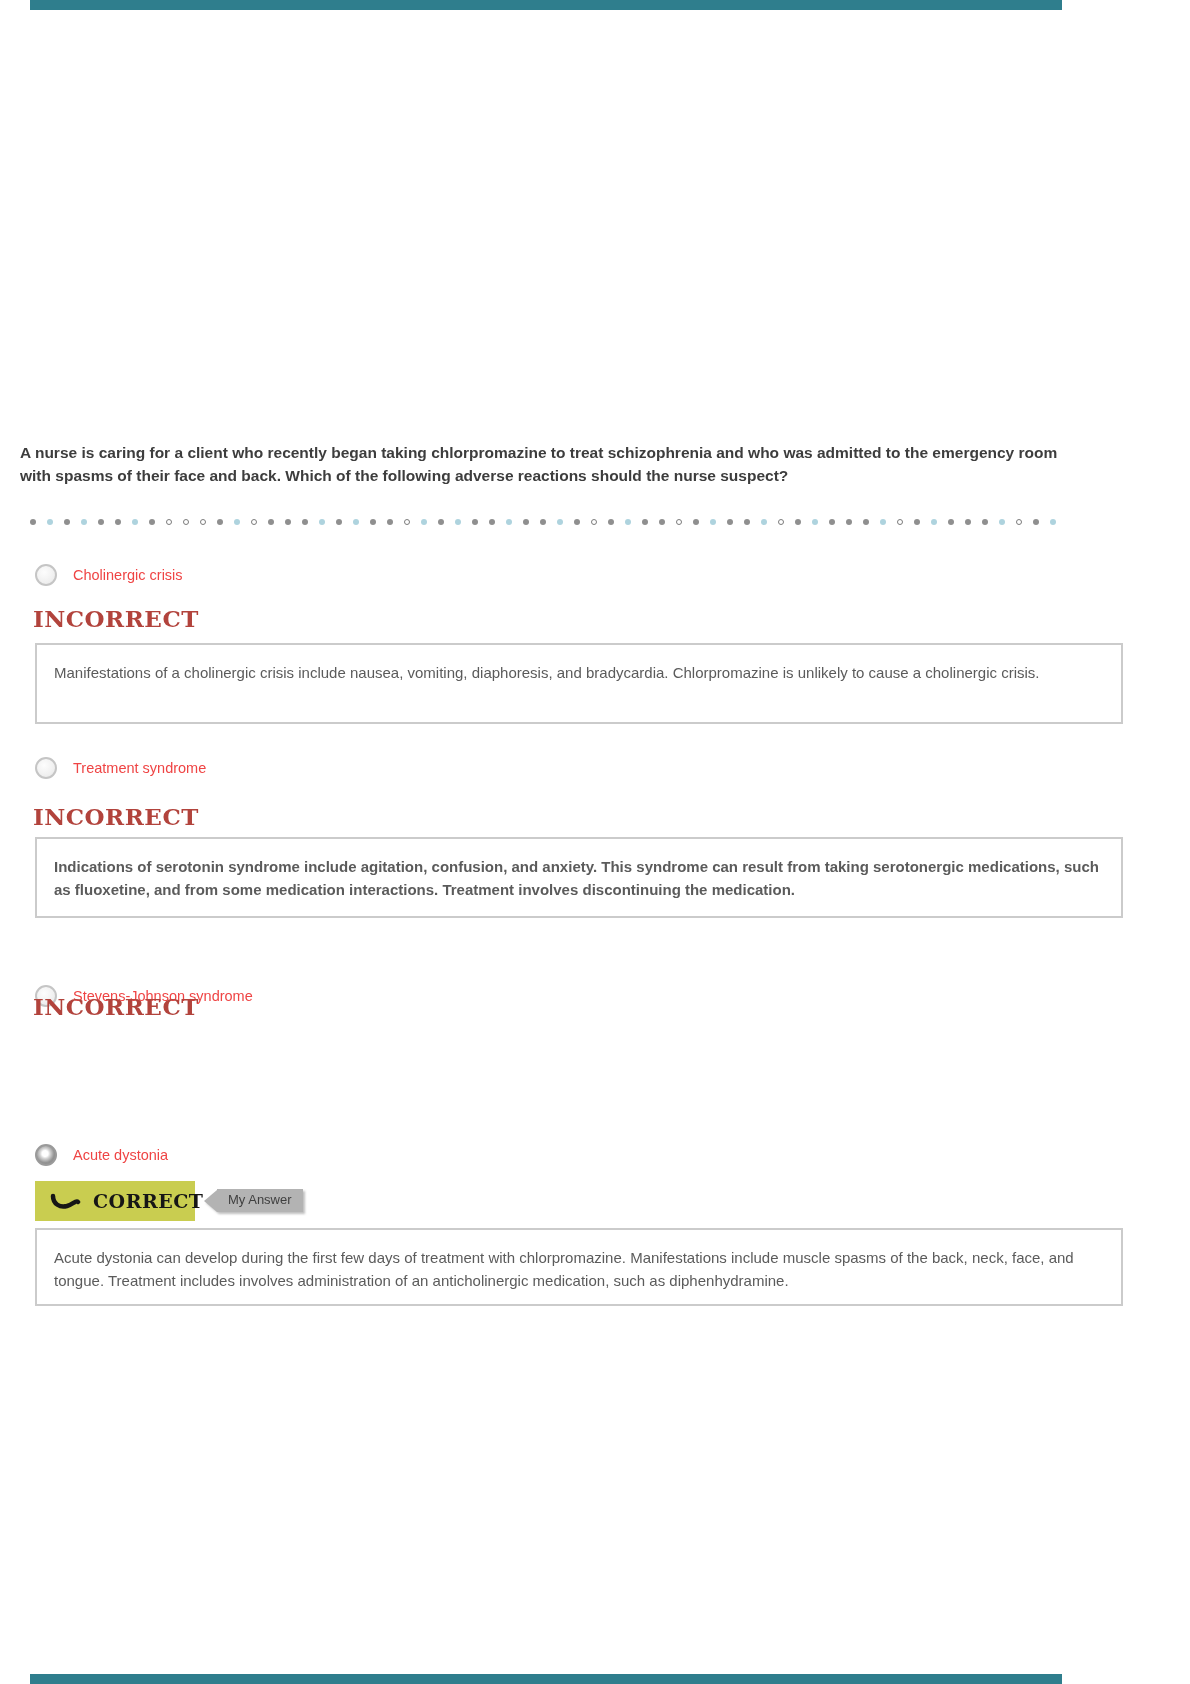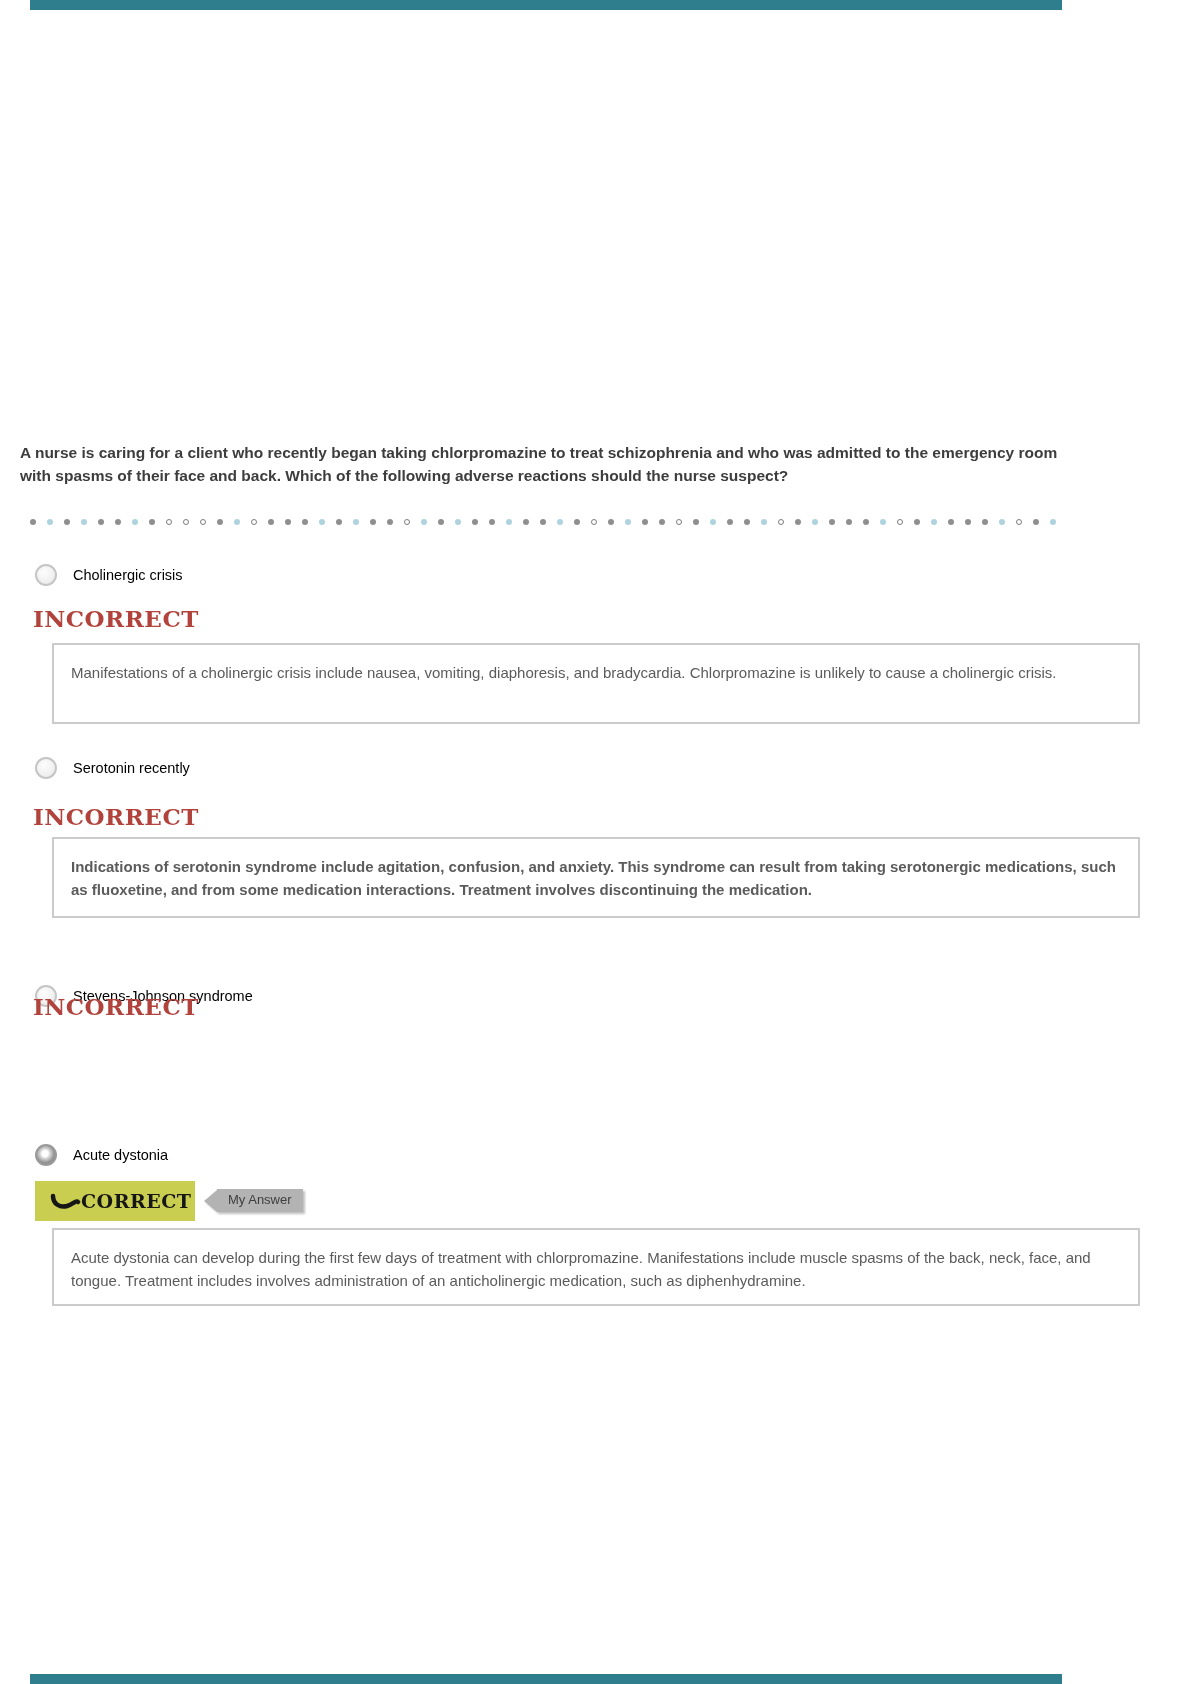"Cholinergic crisis" .opt-label { color: #000000 -> #ef4444 }
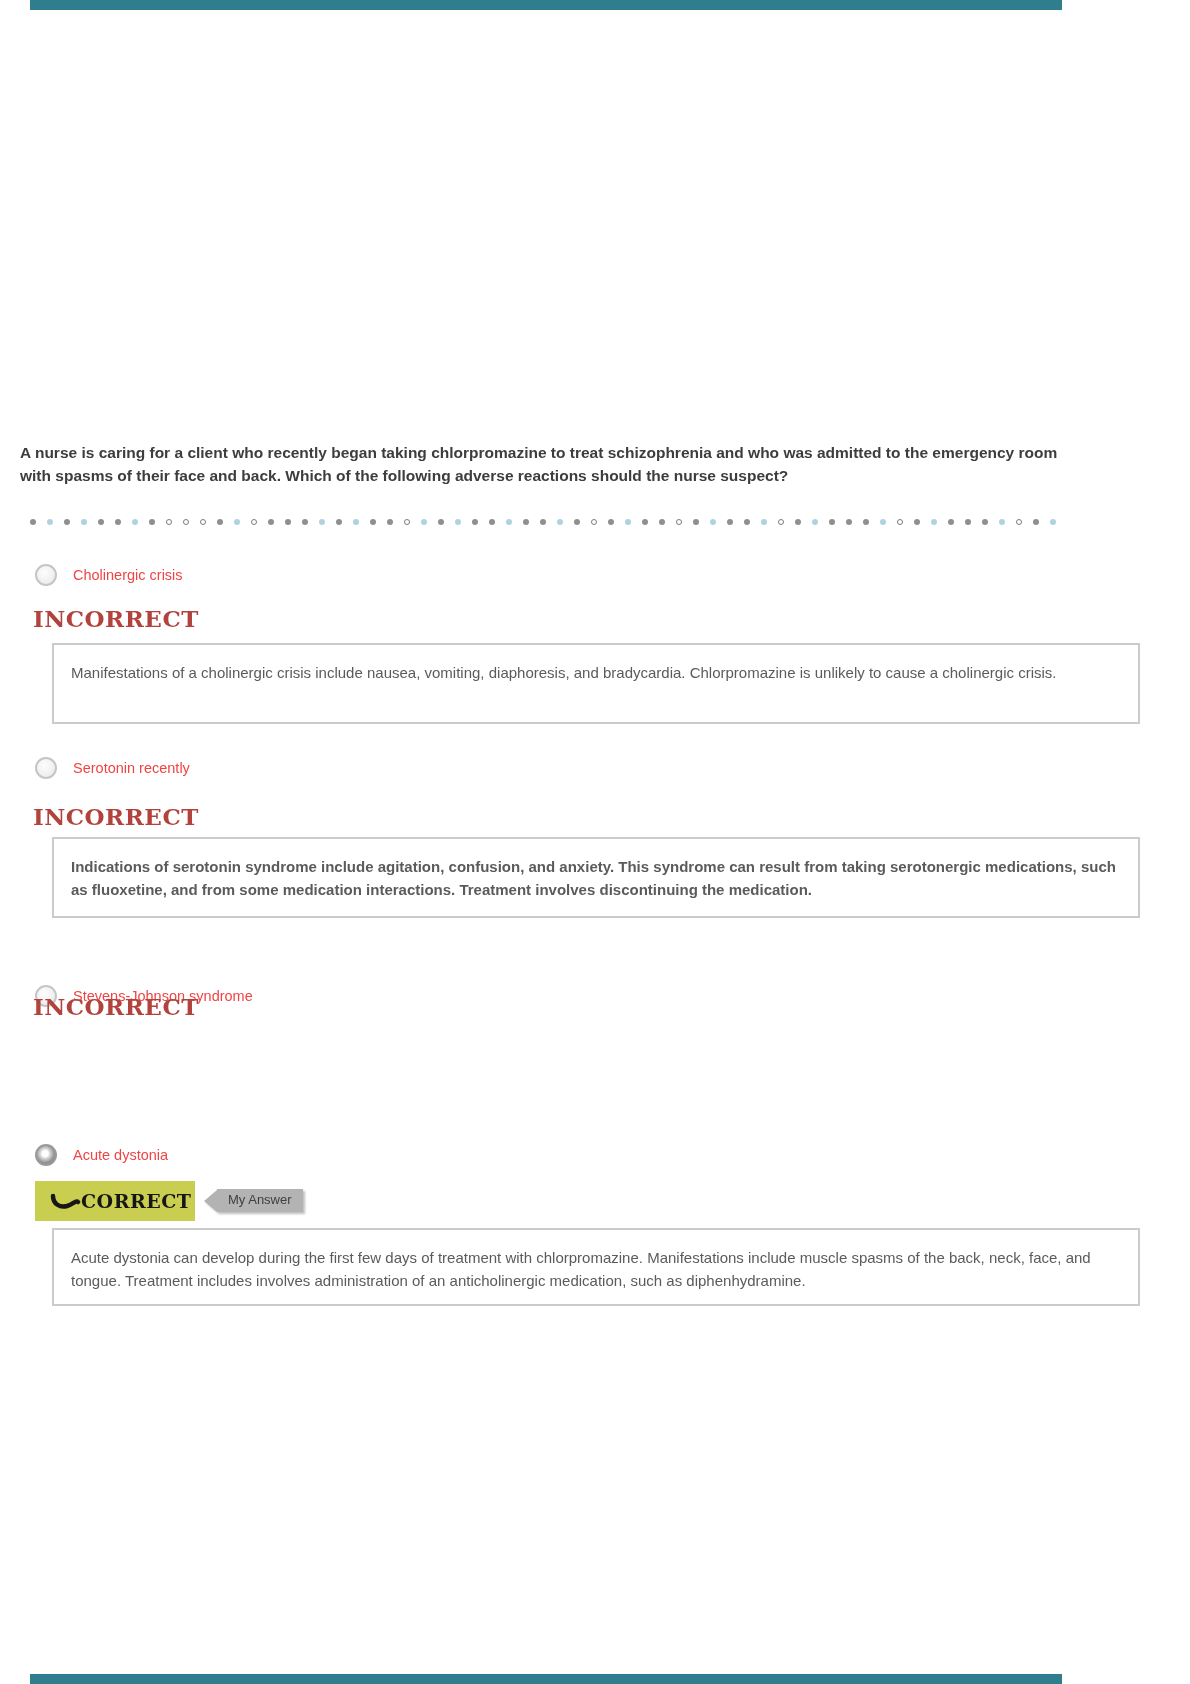"Manifestations of a cholinergic crisis" .rationale-box { margin-left: 17px -> none }
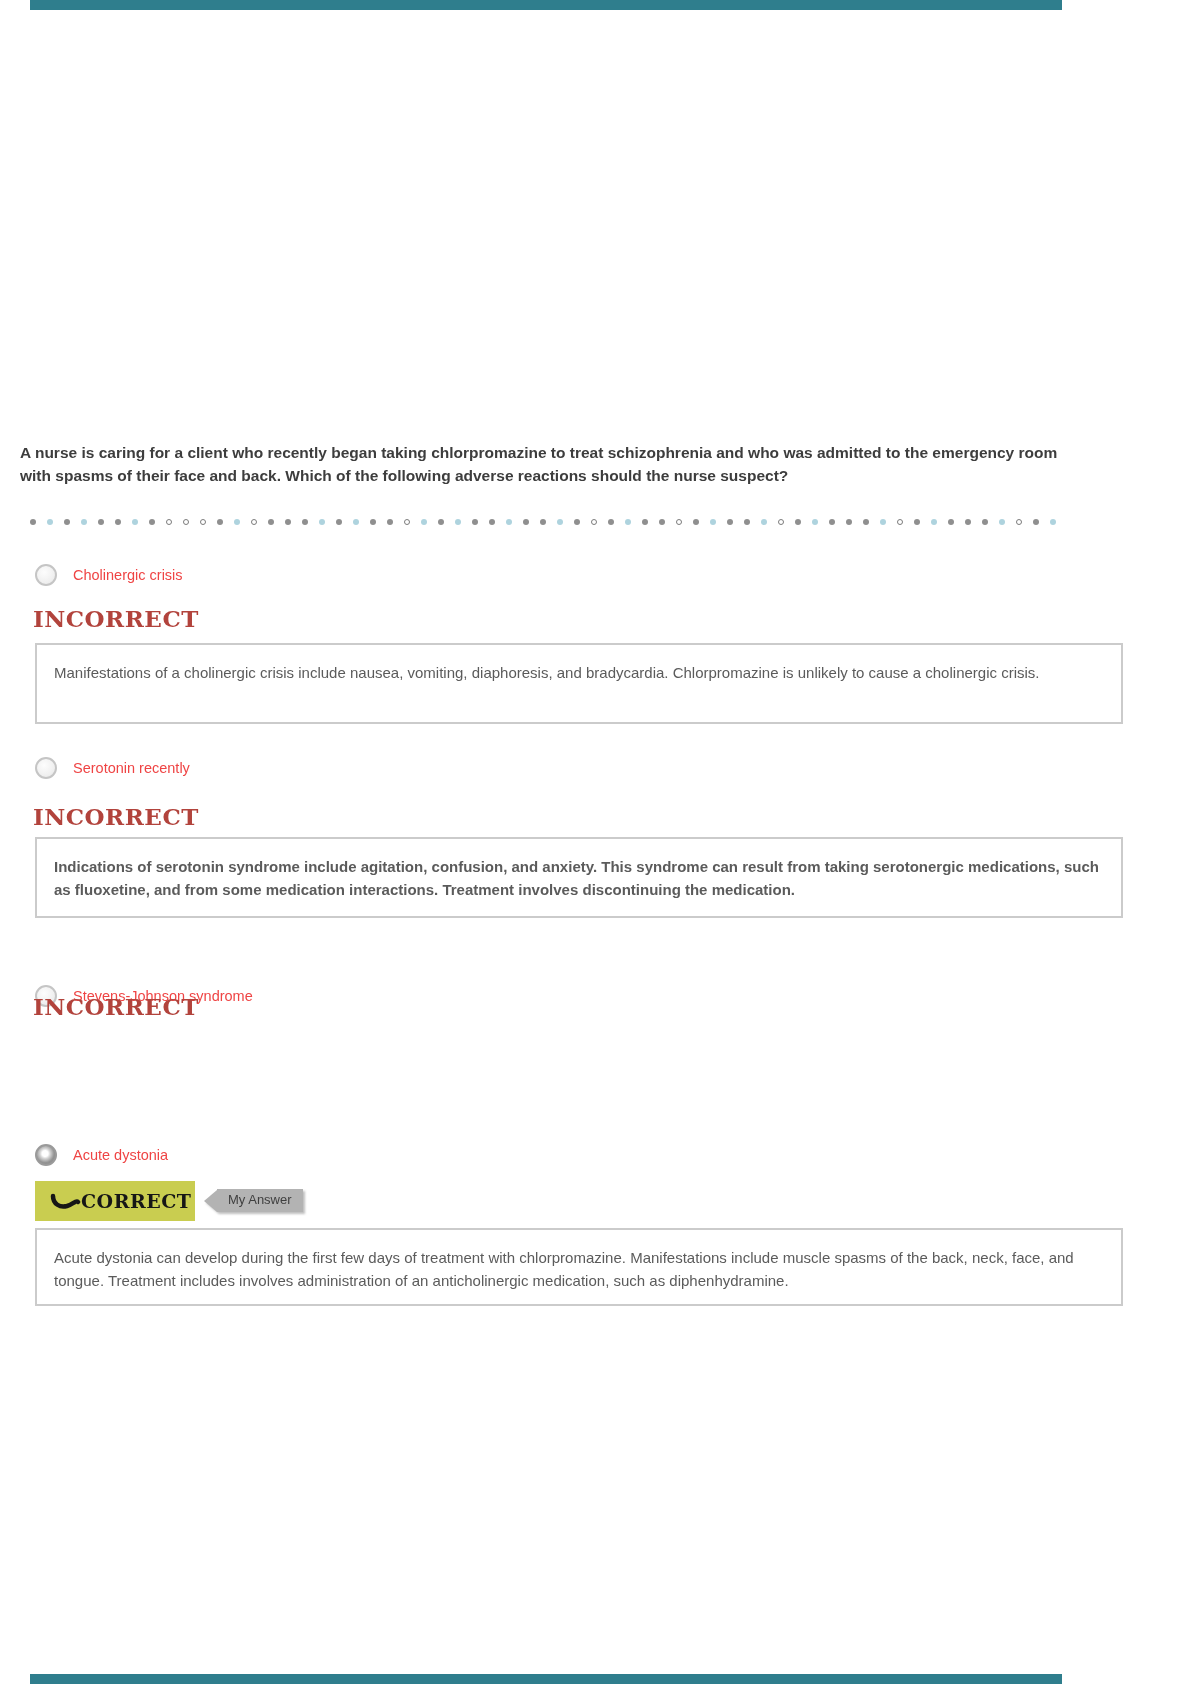"Serotonin recently" div.opt-label { text: Serotonin recently -> Treatment syndrome }
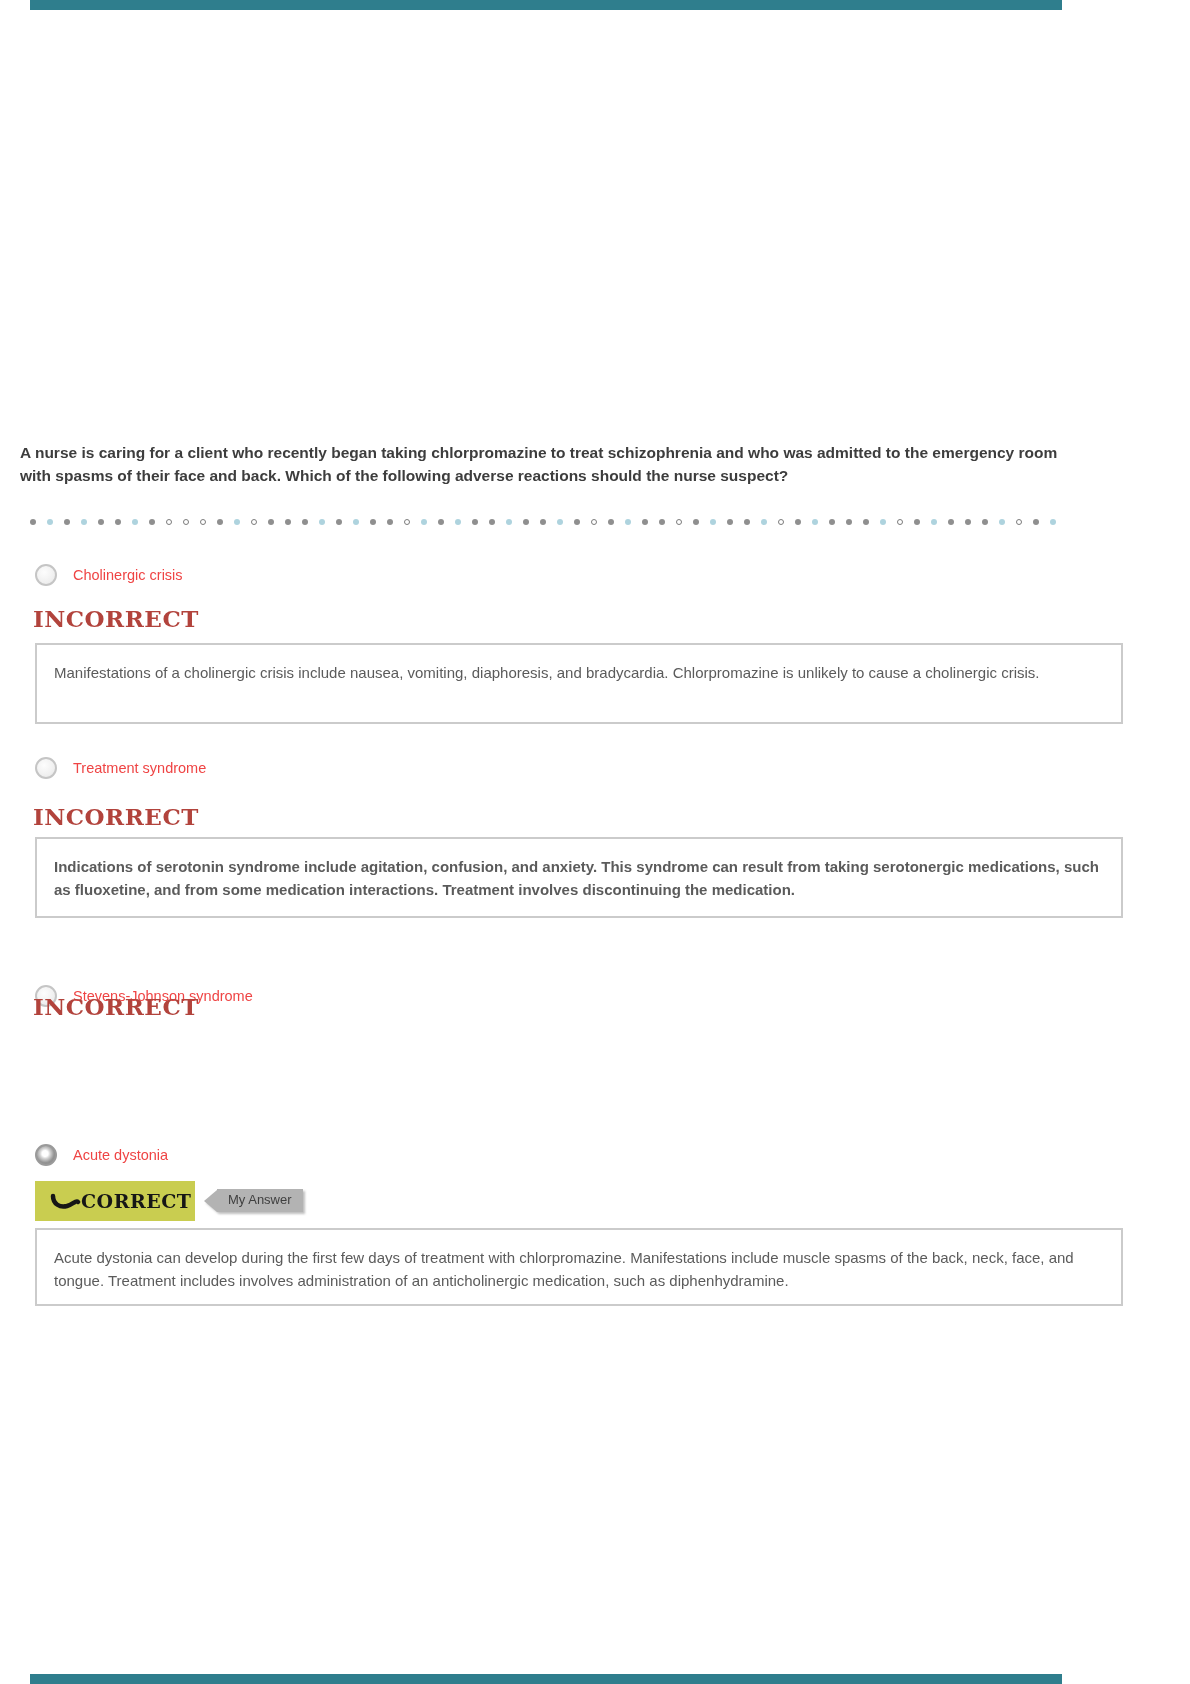"CORRECT" .correct-badge { gap: none -> 12px }
